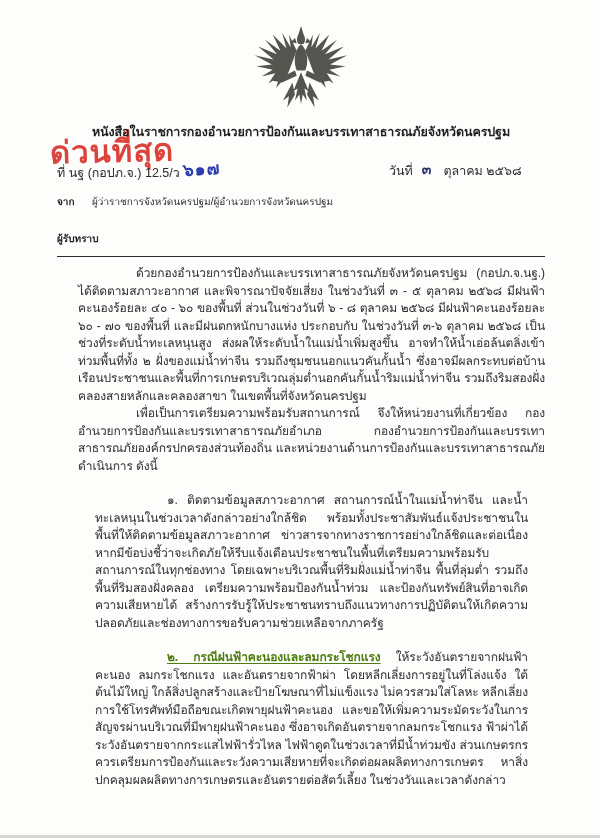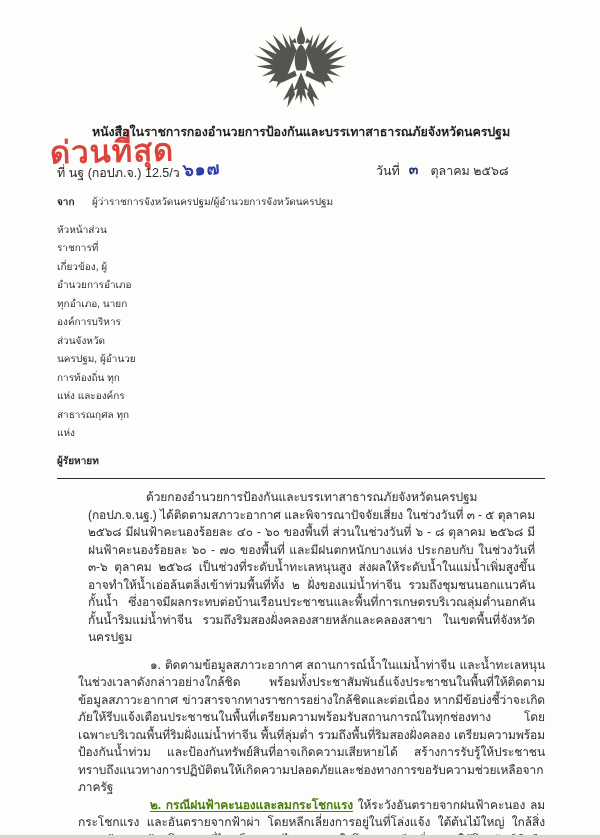"วันที่ ๓ ตุลาคม ๒๕๖๘" .date-part { left: 319px -> 332px }
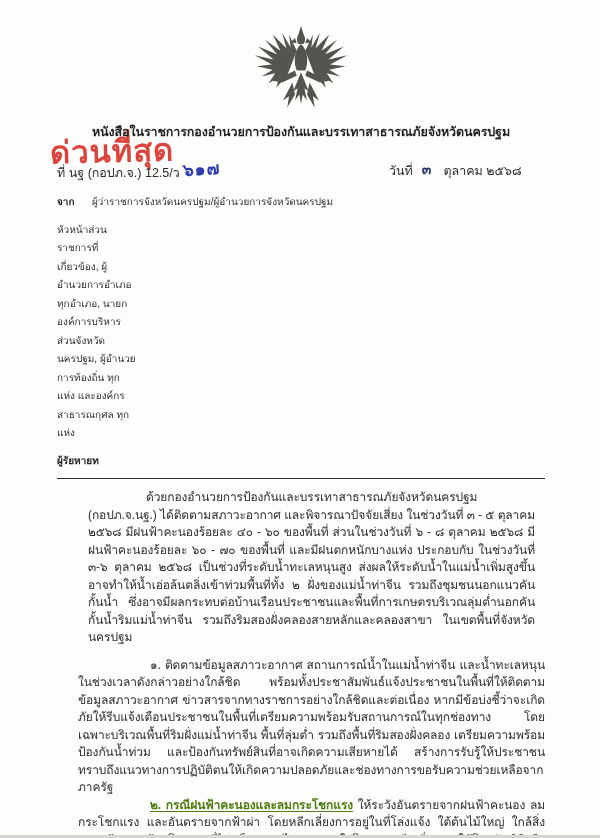"หัวหน้าส่วนราชการที่เกี่ยวข้อง," span { html: <span>หัวหน้าส่วนราชการที่เกี่ยวข้อง, ผู้อำนวยการอำเภอ ทุกอำเภอ, นายกองค์การบริหารส่วนจังหวัดนครปฐม, ผู้อำนวยการท้องถิ่น ทุกแห่ง และองค์กรสาธารณกุศล ทุกแห่ง</span> -> none }
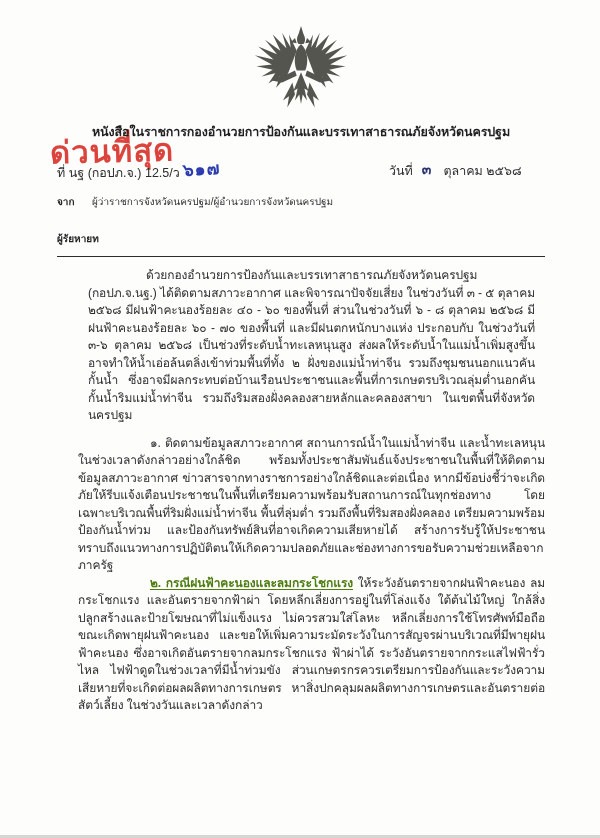"ผู้รัยหายท" span.lbl { text: ผู้รัยหายท -> ผู้รับทราบ }
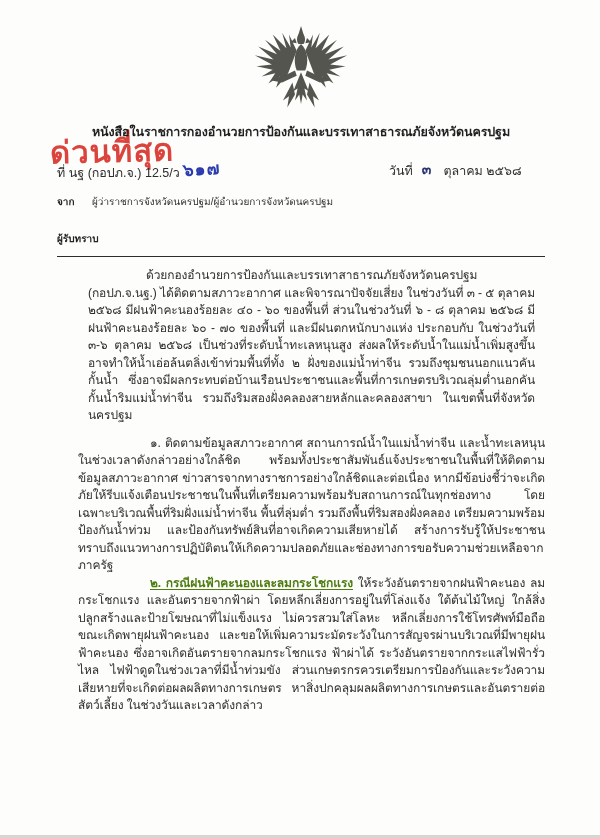"ด้วยกองอำนวยการป้องกันและบรรเทาสาธารณภัย" .para { margin: 10px -> 0 }
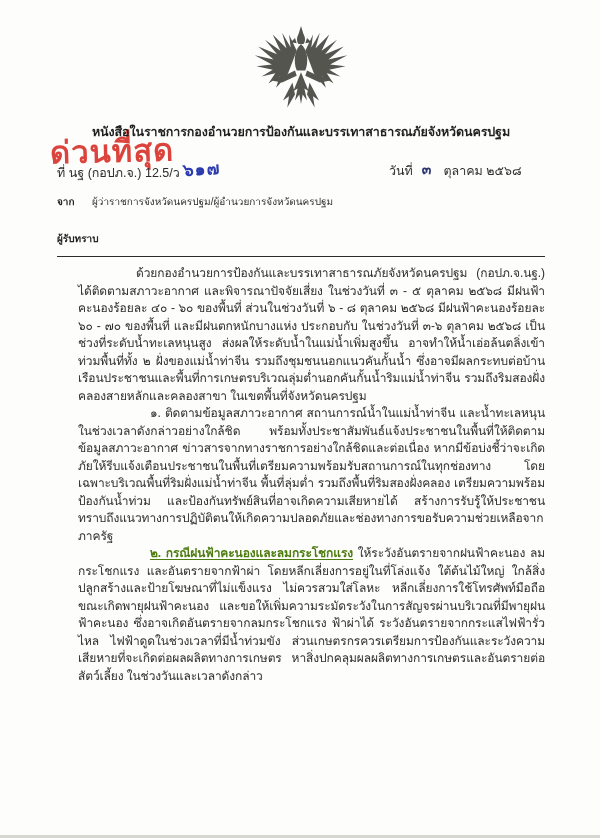"เพื่อเป็นการเตรียมความพร้อมรับสถานการณ์" p.para { html: none -> <p>เพื่อเป็นการเตรียมความพร้อมรับสถานการณ์ จึงให้หน่วยงานที่เกี่ยวข้อง กองอำนวยการป้องกันและบรรเทาสาธารณภัยอำเภอ กองอำนวยการป้องกันและบรรเทาสาธารณภัยองค์กรปกครองส่วนท้องถิ่น และหน่วยงานด้านการป้องกันและบรรเทาสาธารณภัยดำเนินการ ดังนี้</p> }
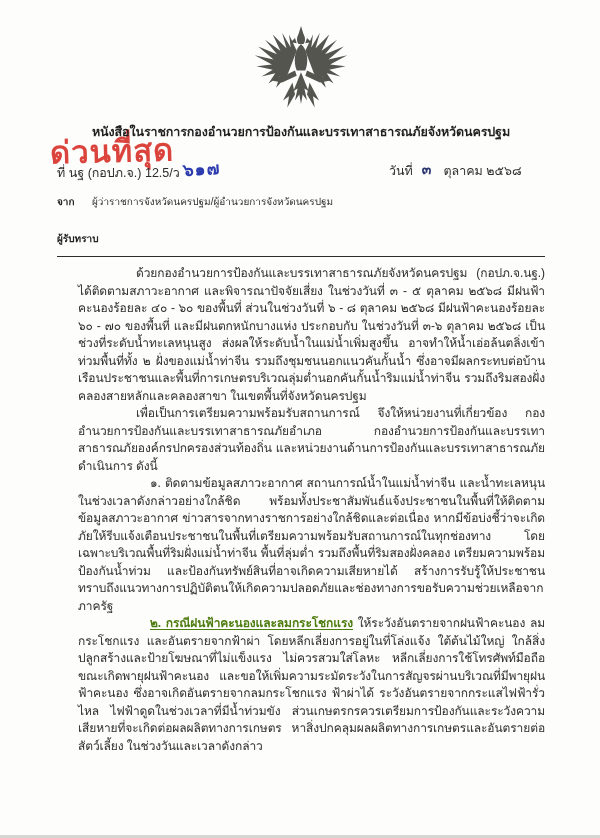"๑. ติดตามข้อมูลสภาวะอากาศ" .item { margin: 0 -> 17px }
